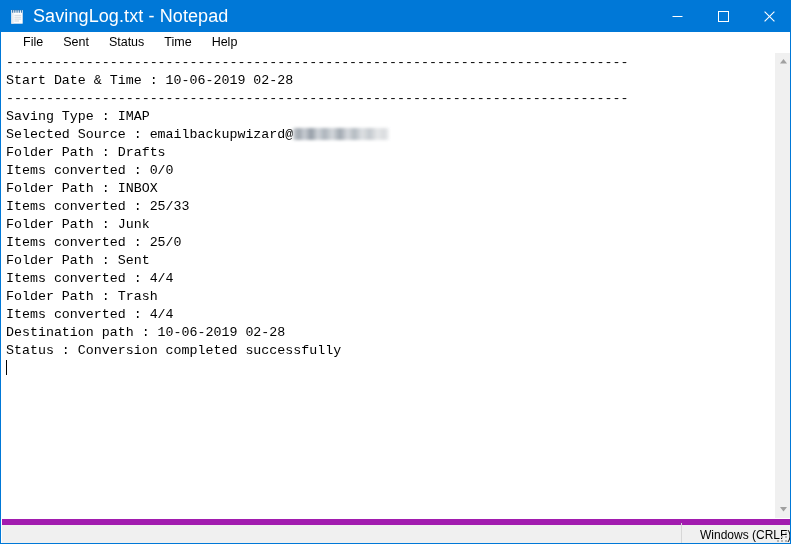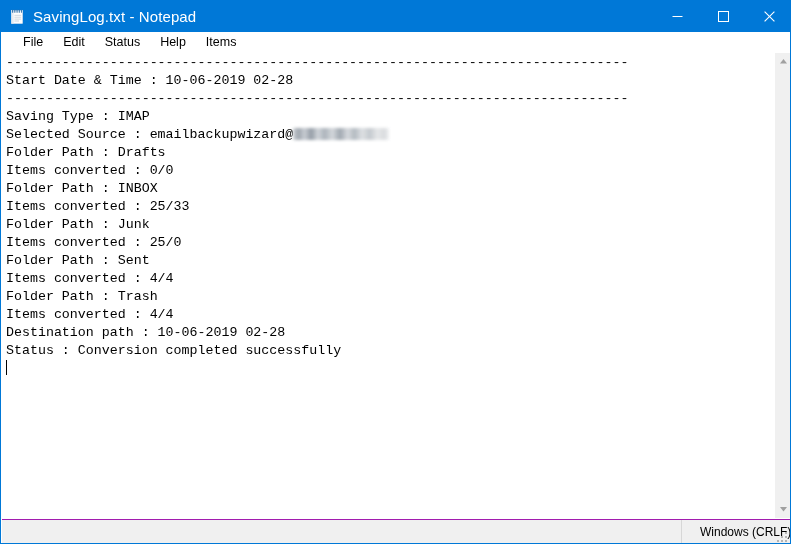"SavingLog.txt - Notepad" #title-text { font-size: 15px -> 18px }
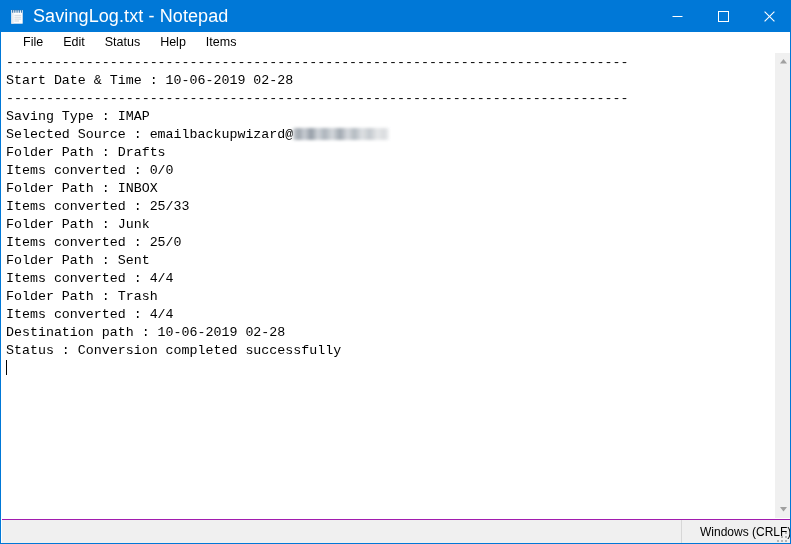"Edit" div.menu-item { text: Edit -> Sent }
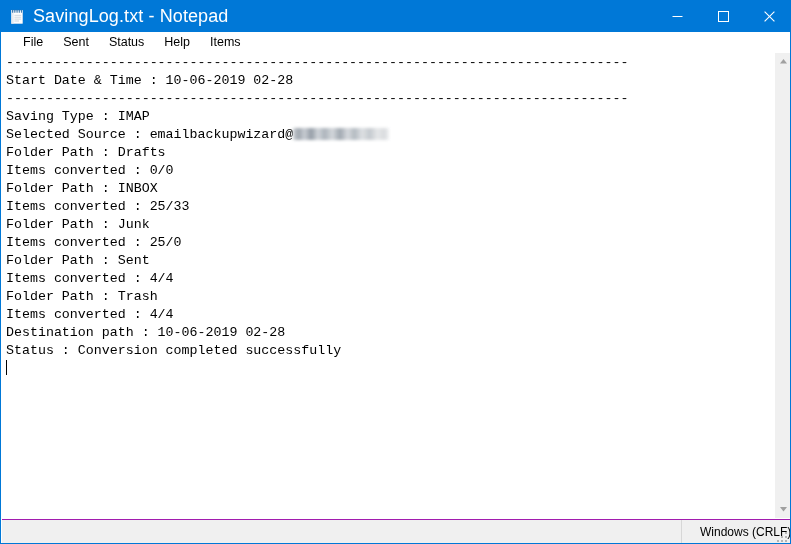"Help" div.menu-item { text: Help -> Time }
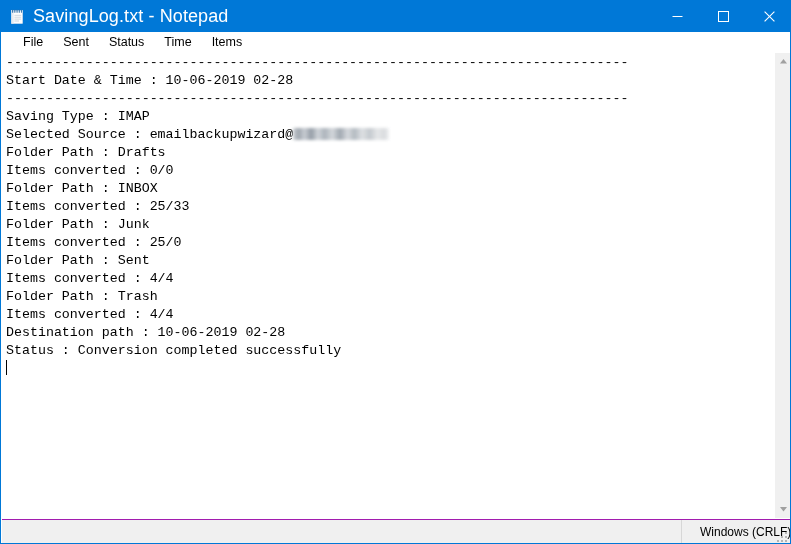"Items" div.menu-item { text: Items -> Help }
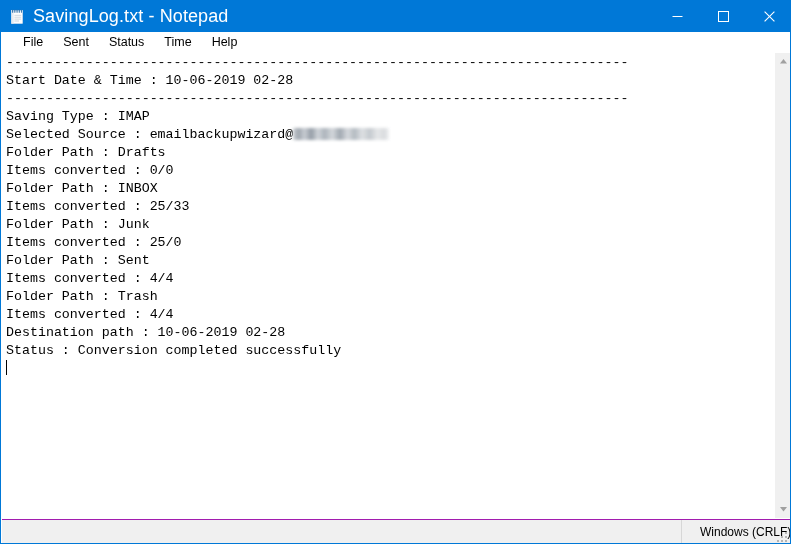"Windows (CRLF)" #statusbar { border-top: 1px solid #a21caf -> 6px solid #a21caf }
